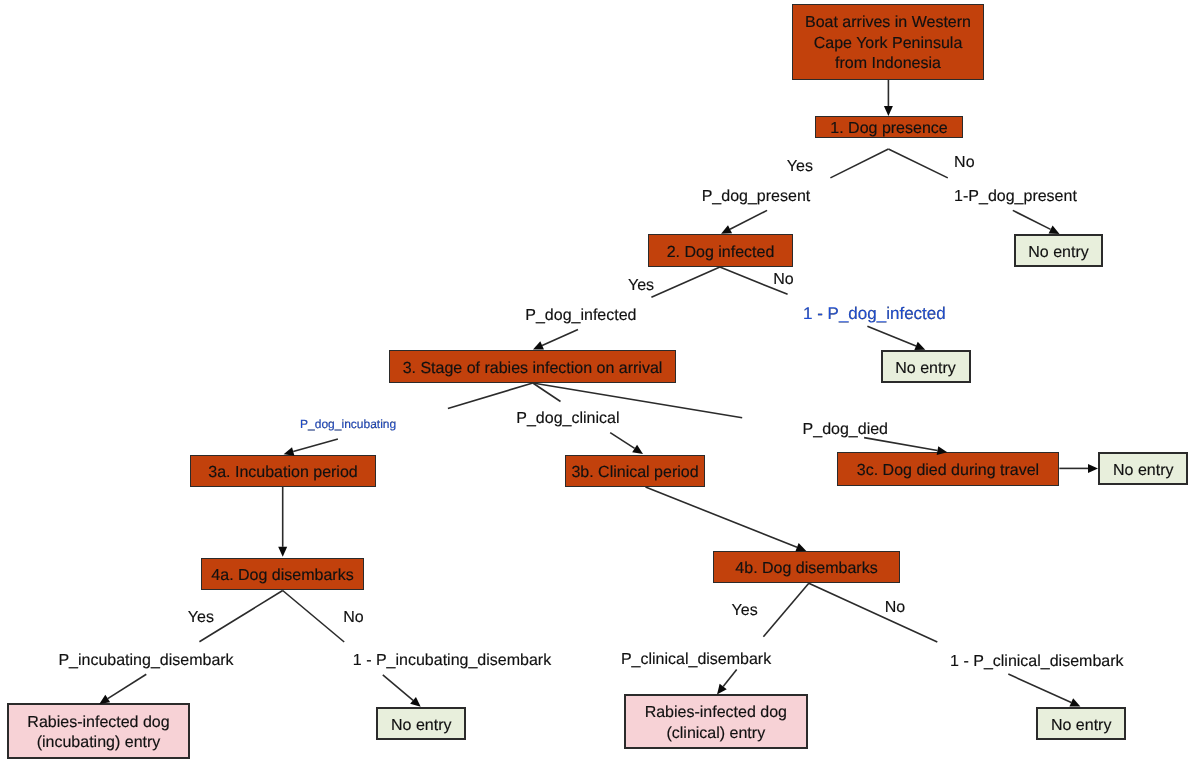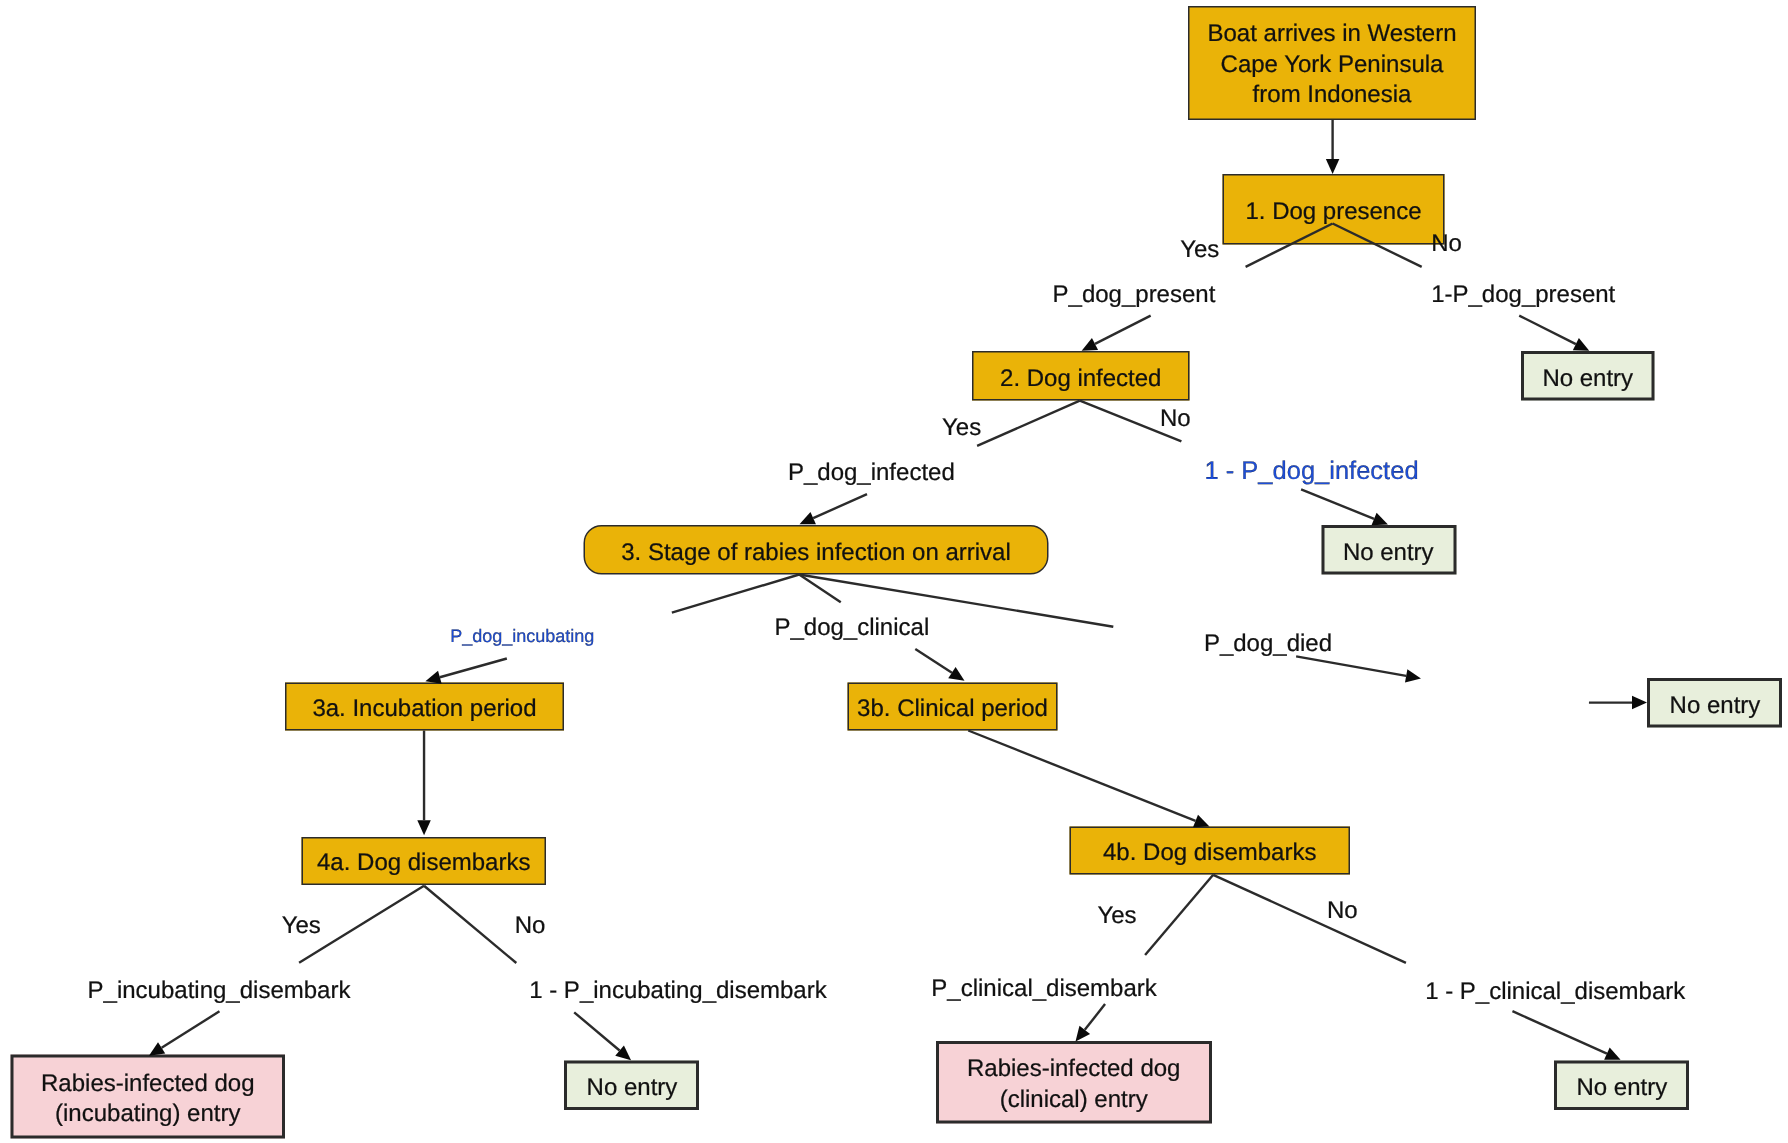"Boat arrives in Western" .node { background: #eab308 -> #c2410c }
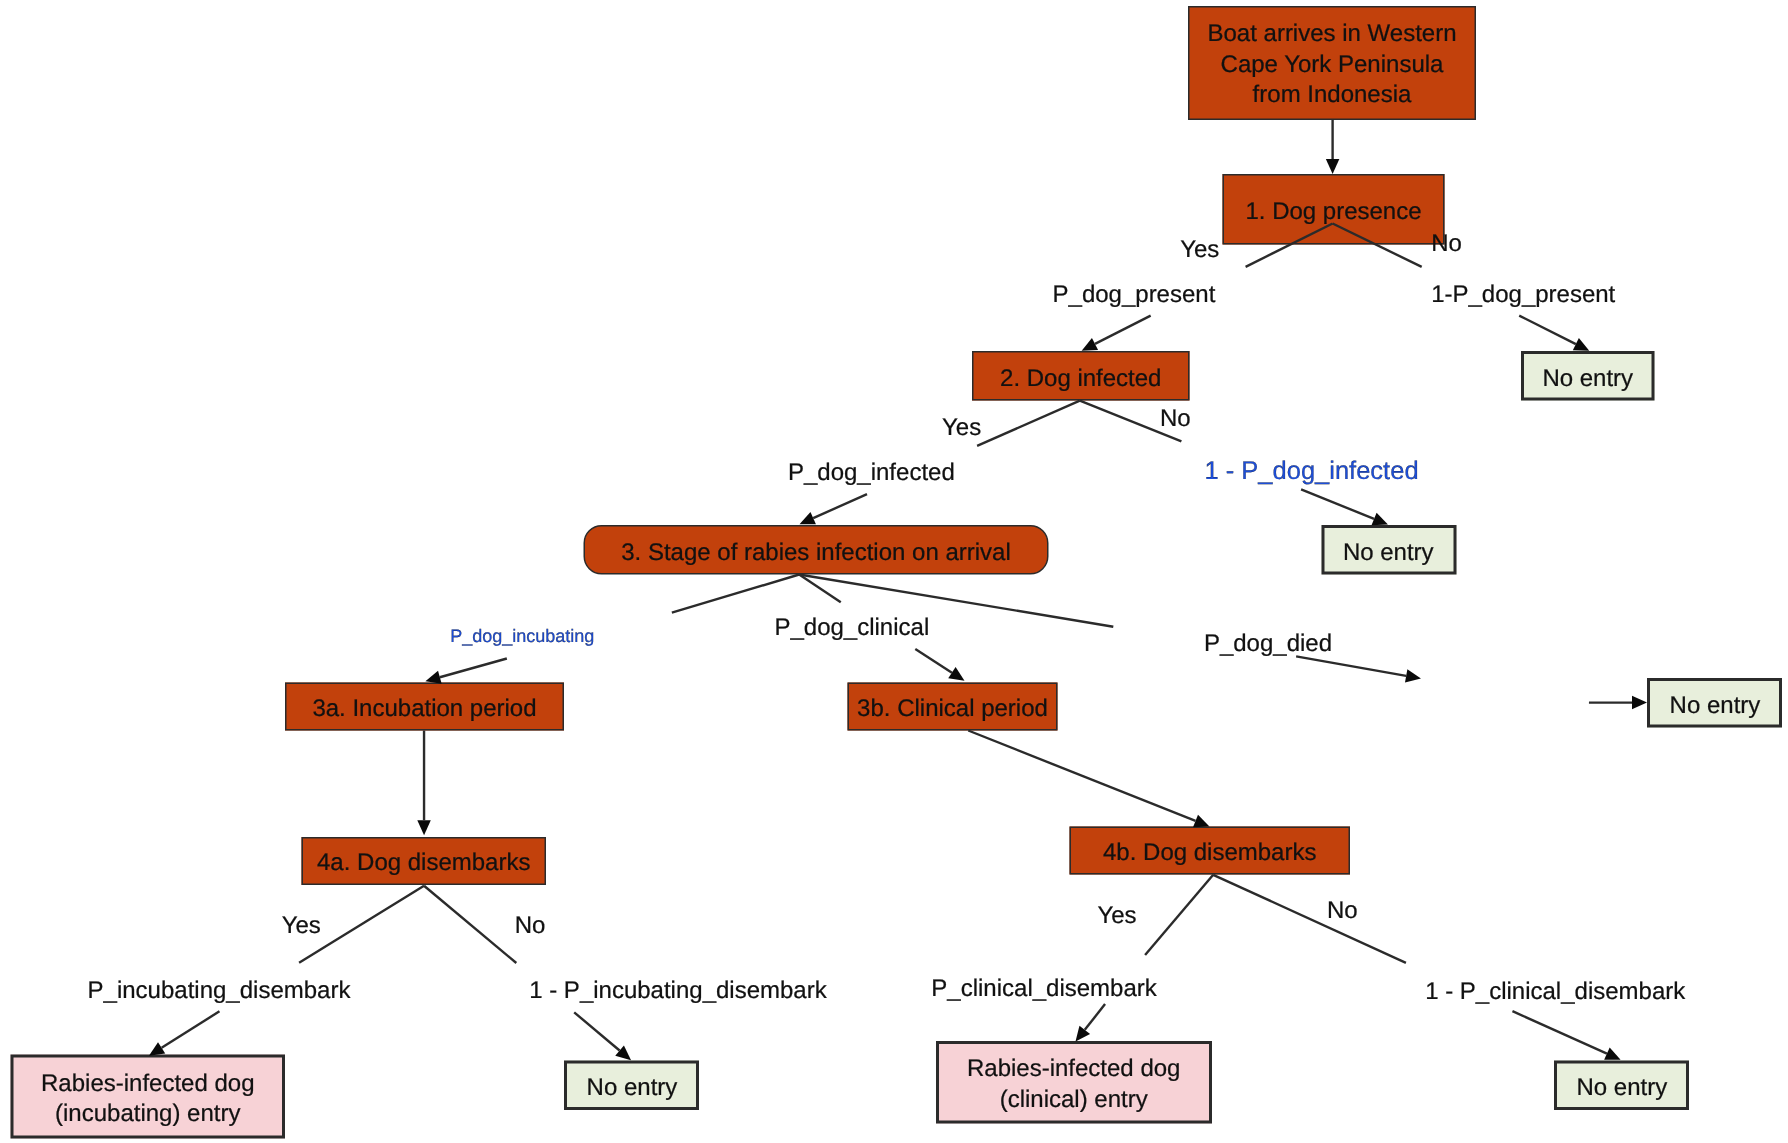"1. Dog presence" div.node { height: 47px -> 22px }
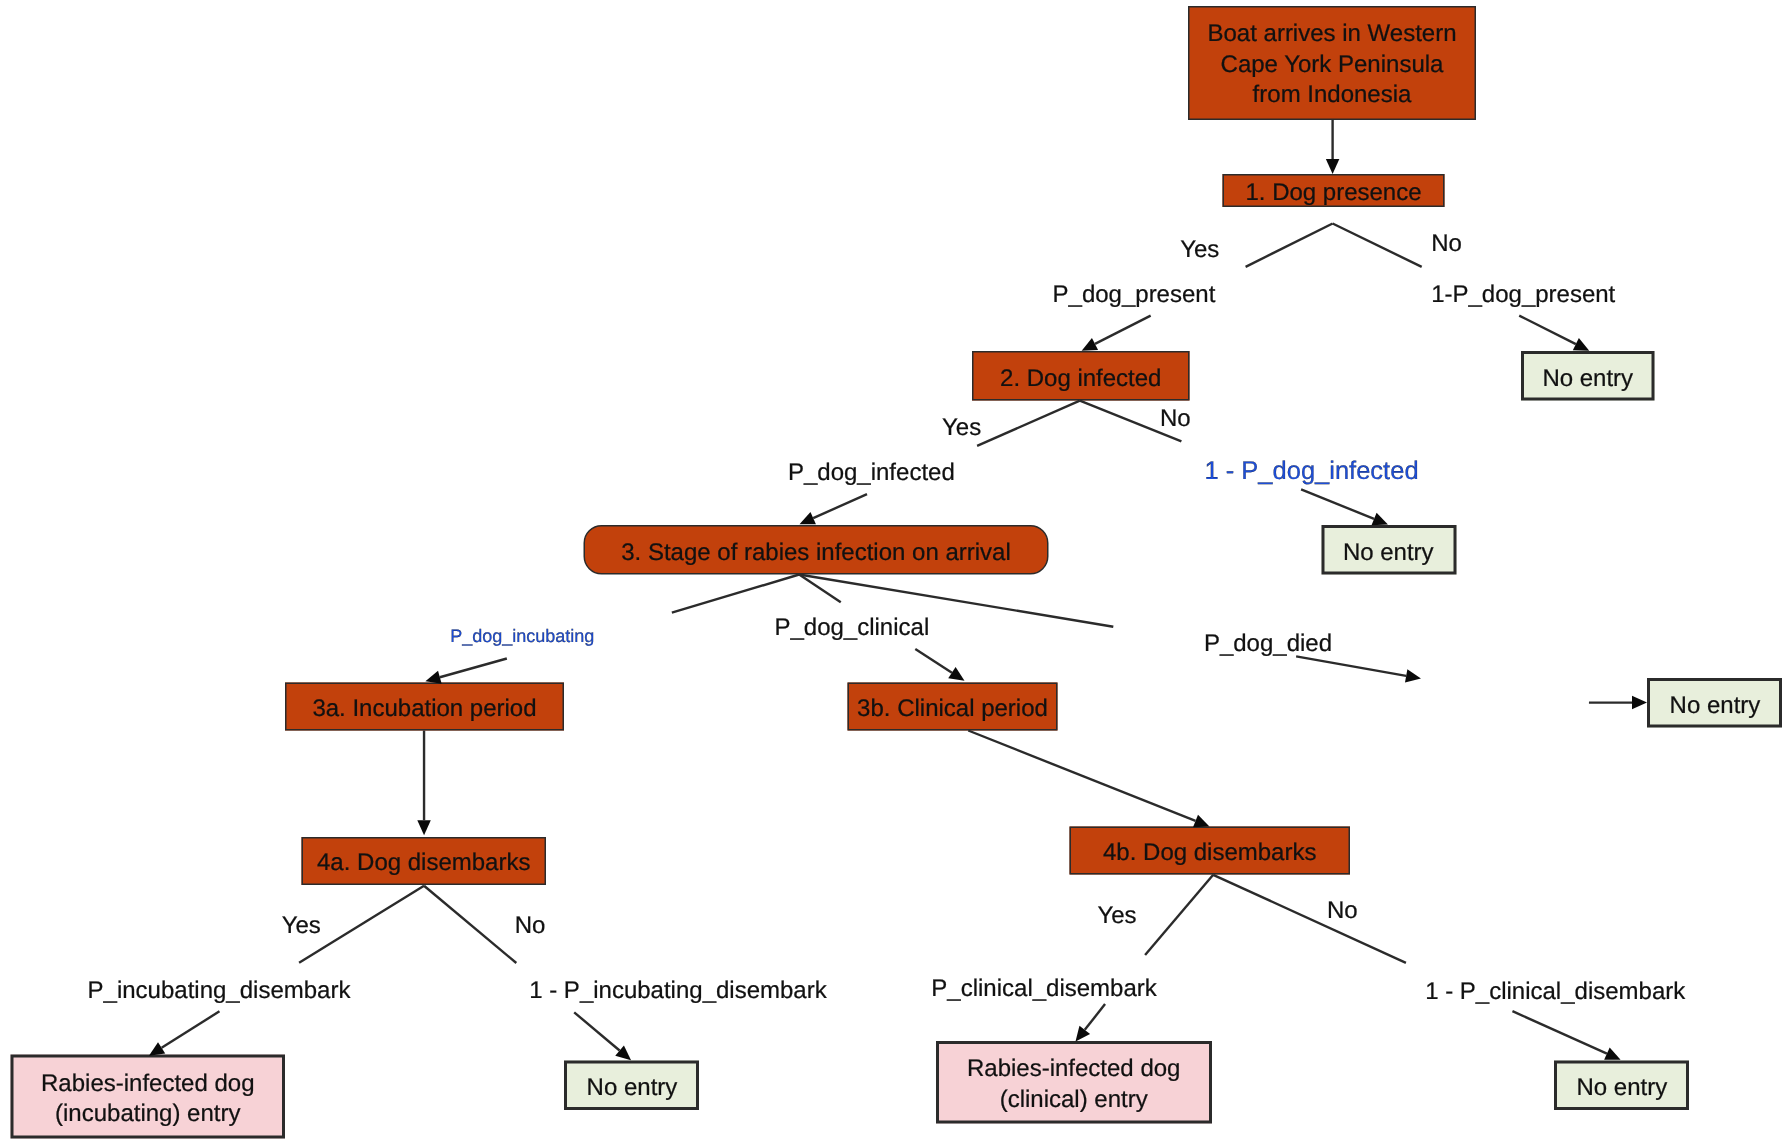"3. Stage of rabies infection" div.node { border-radius: 12px -> none; width: 310px -> 287px }
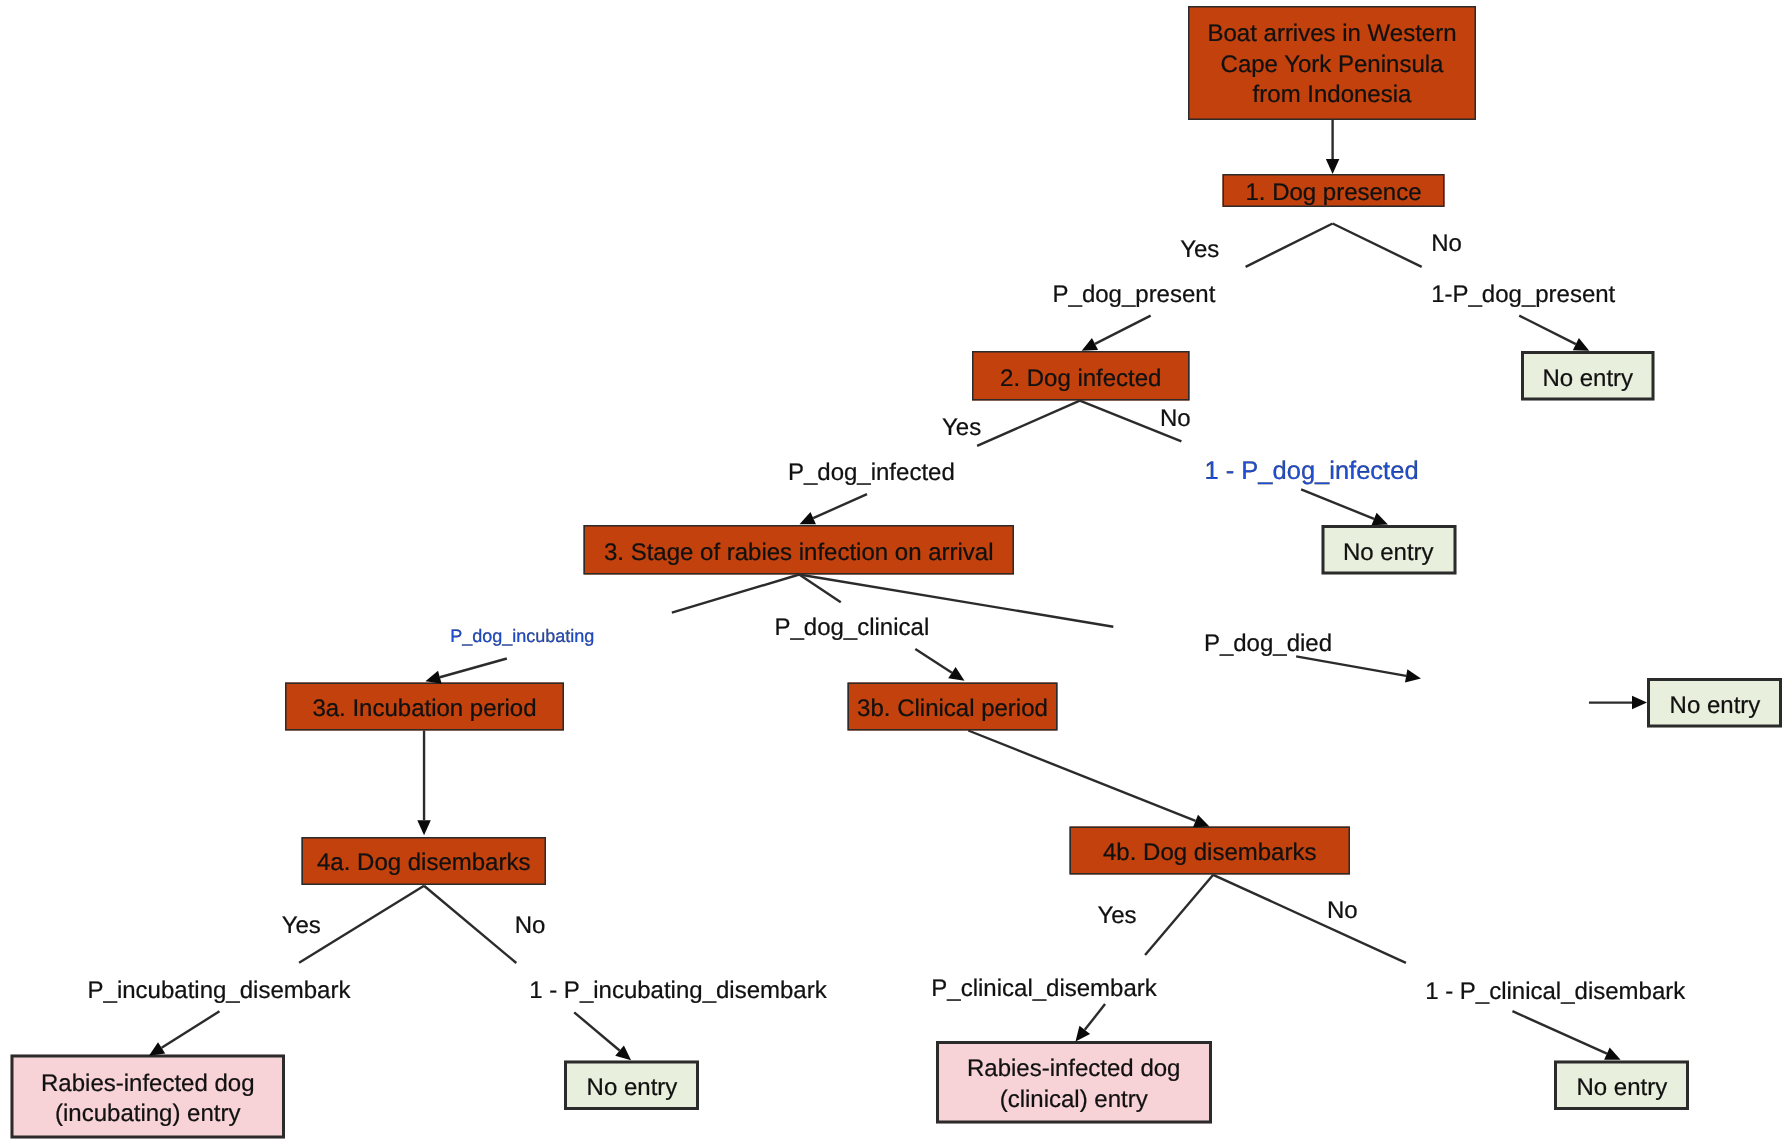"3c. Dog died during travel" div.node { html: none -> <div> <span> <span>3c. Dog died during travel</span> </span> </div> }
